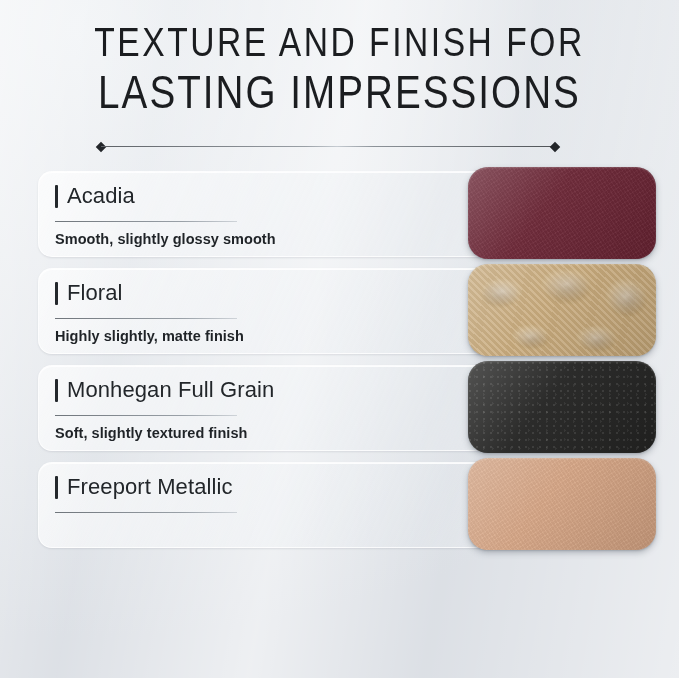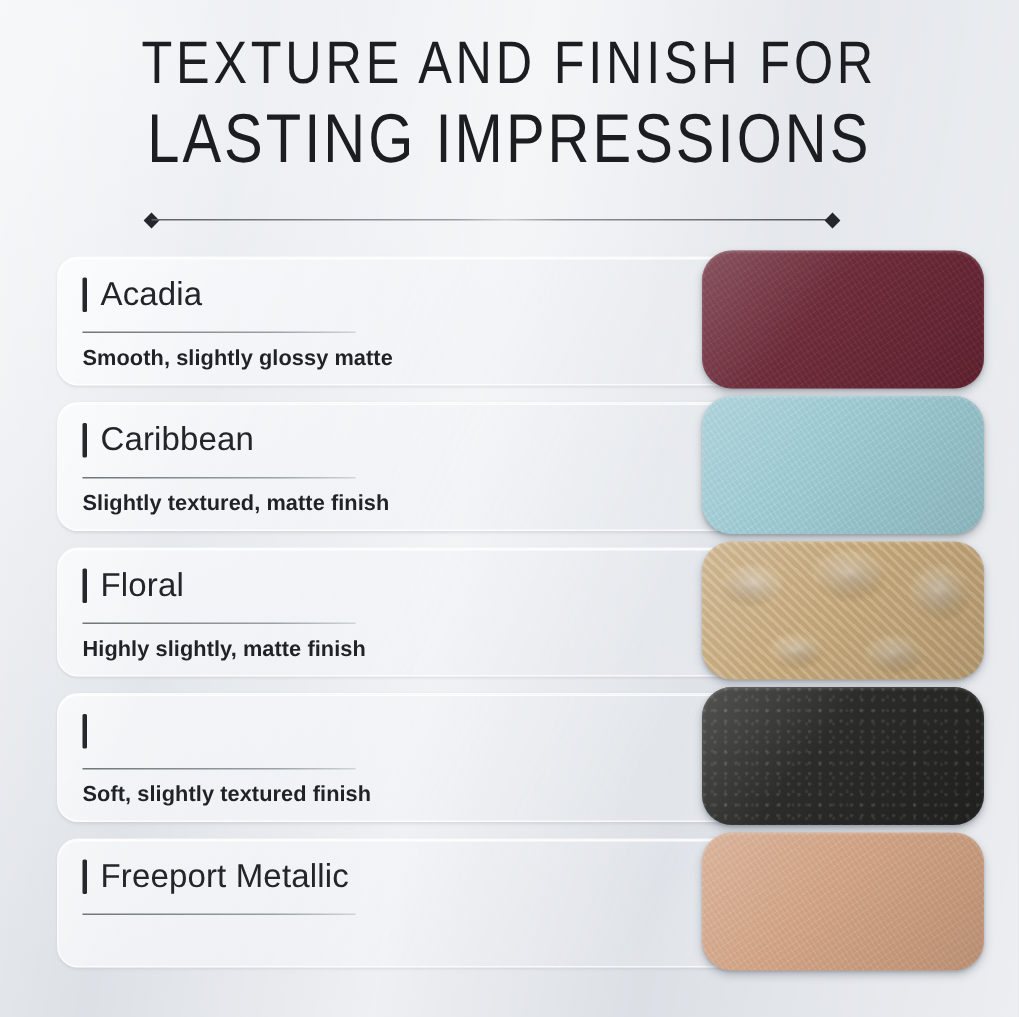"Smooth, slightly glossy matte" div.desc { text: matte -> smooth }
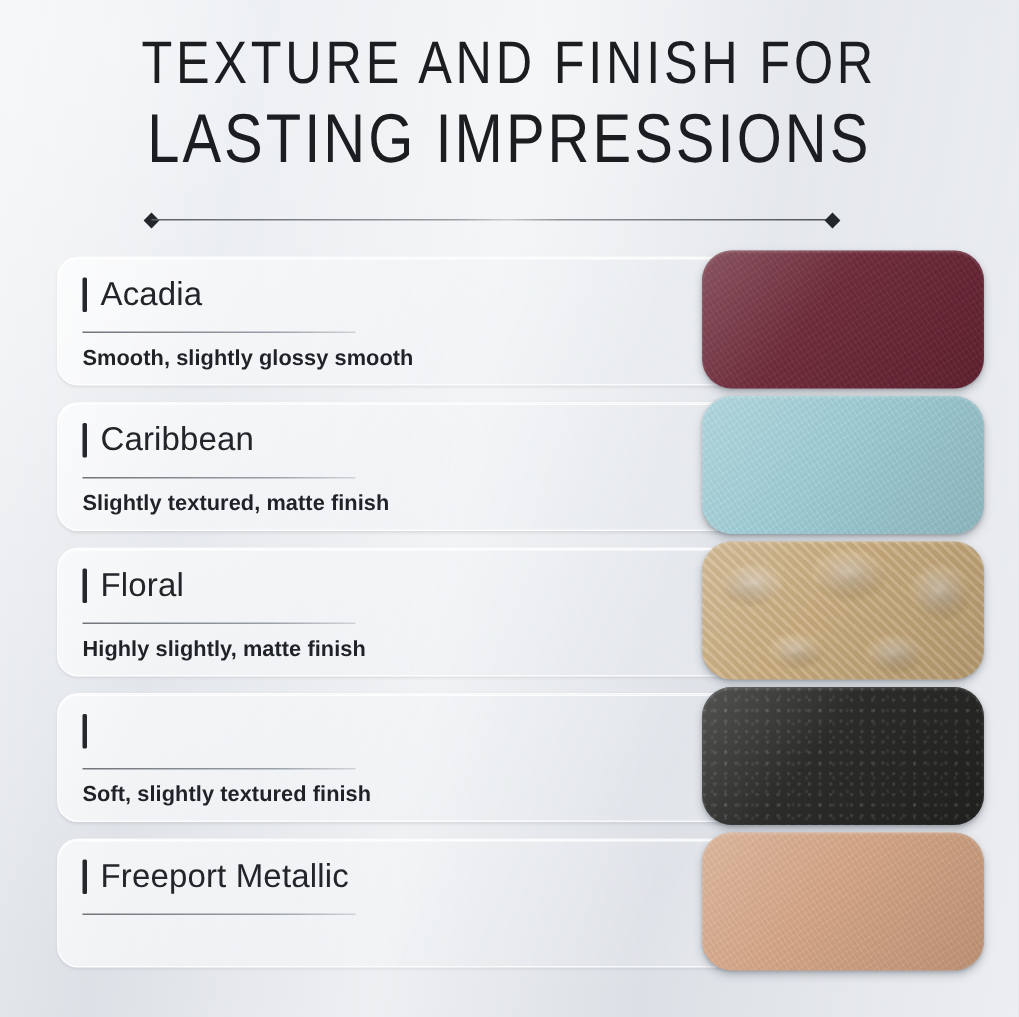"Caribbean" div.row { html: <div> <div></div> <div> <div> <span></span> <span>Caribbean</span> </div> <div></div> <div>Slightly textured, matte finish</div> </div> <div> <div></div> <div></div> </div> </div> -> none }
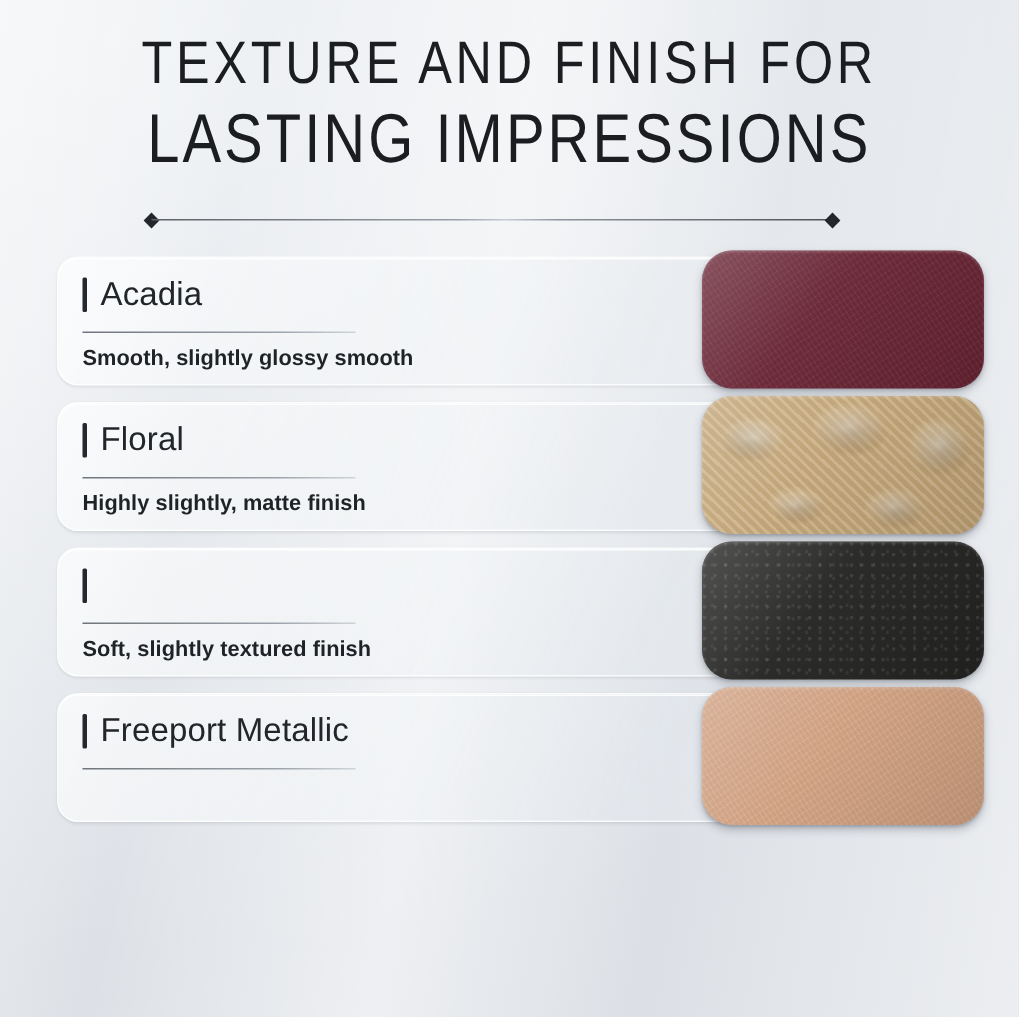"Monhegan Full Grain" span.name { html: none -> <span>Monhegan Full Grain</span> }
